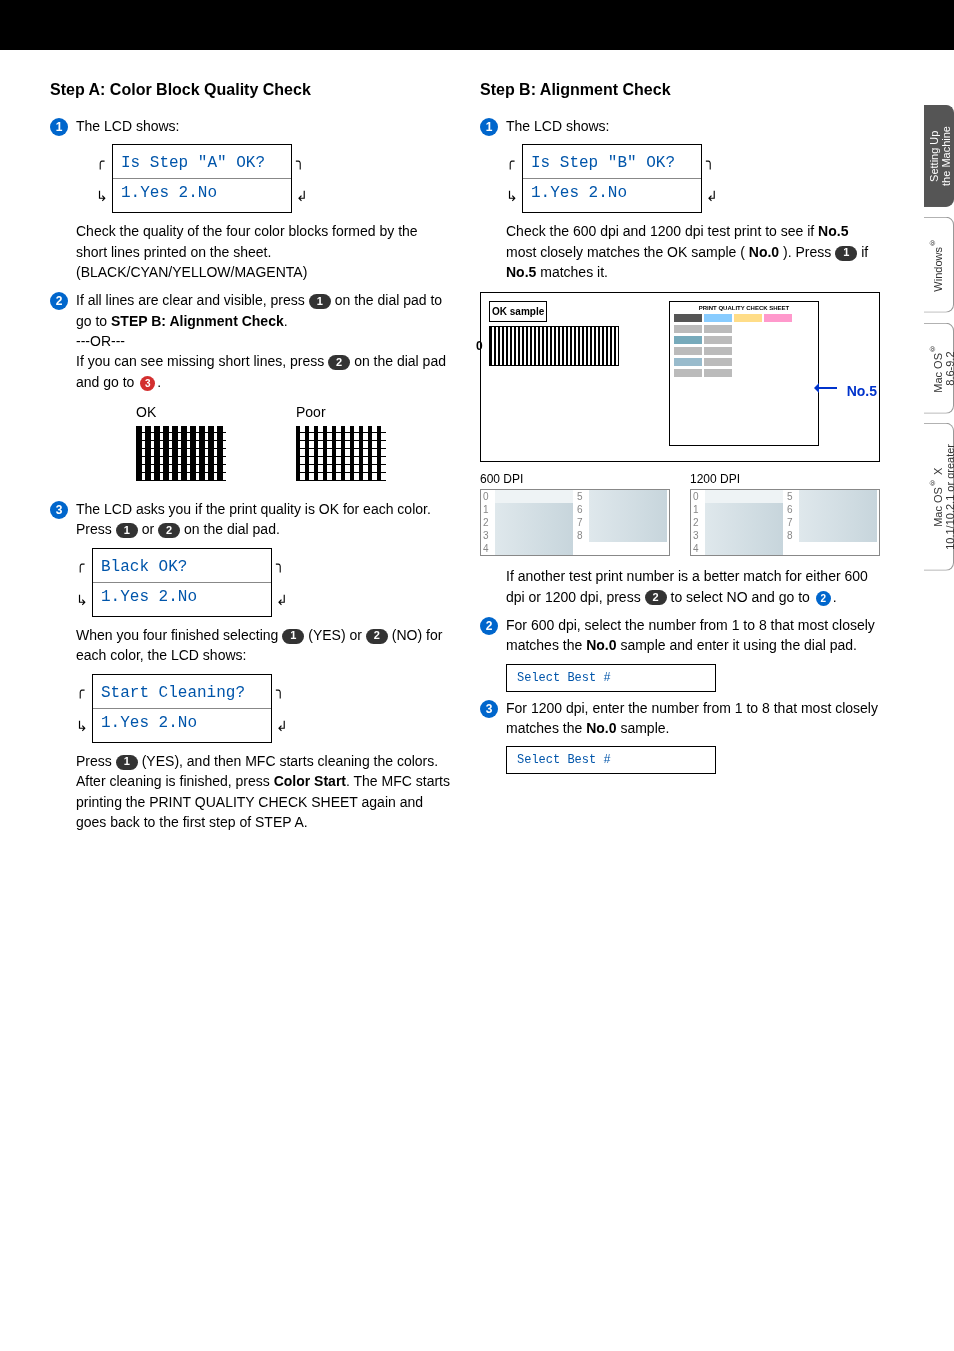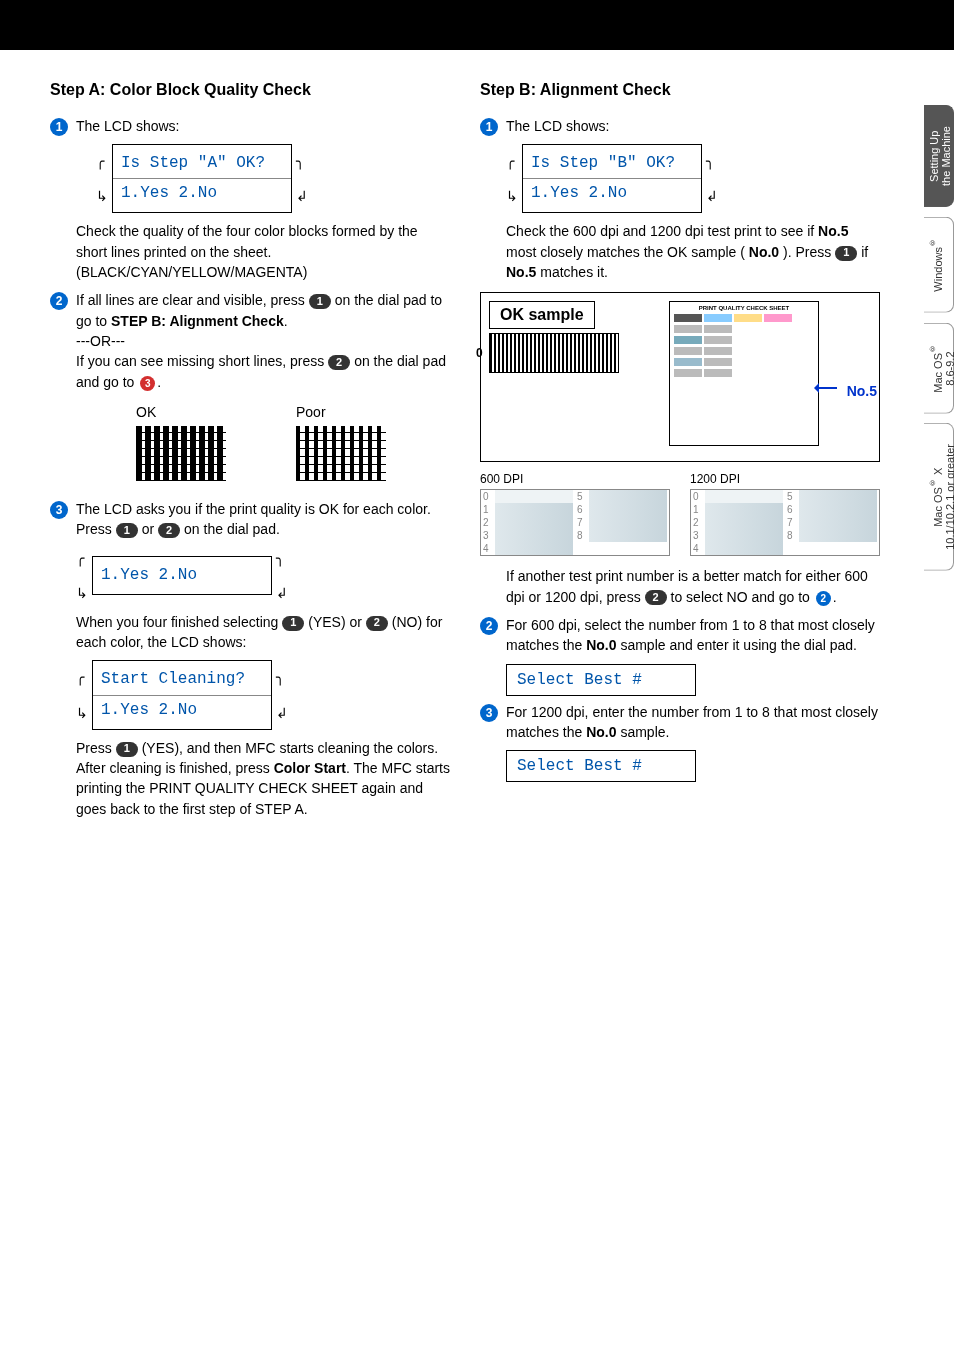"OK sample" .ok-sample-box { font-size: 16px -> 10px; padding: 4px 10px -> 4px 2px }
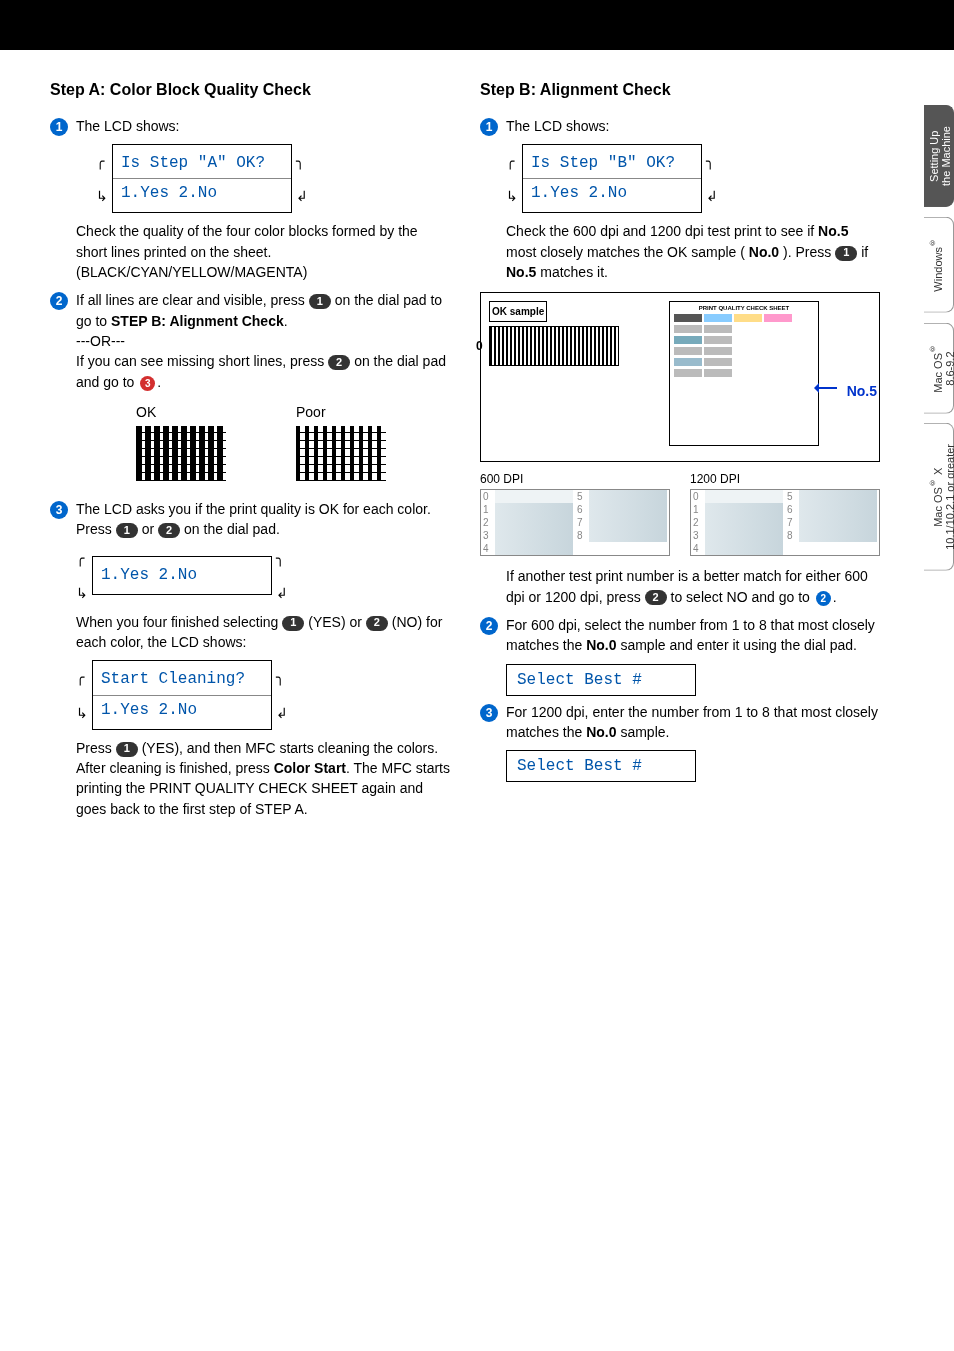"Black OK?" div.lcd-row { html: none -> <div>Black OK?</div> }
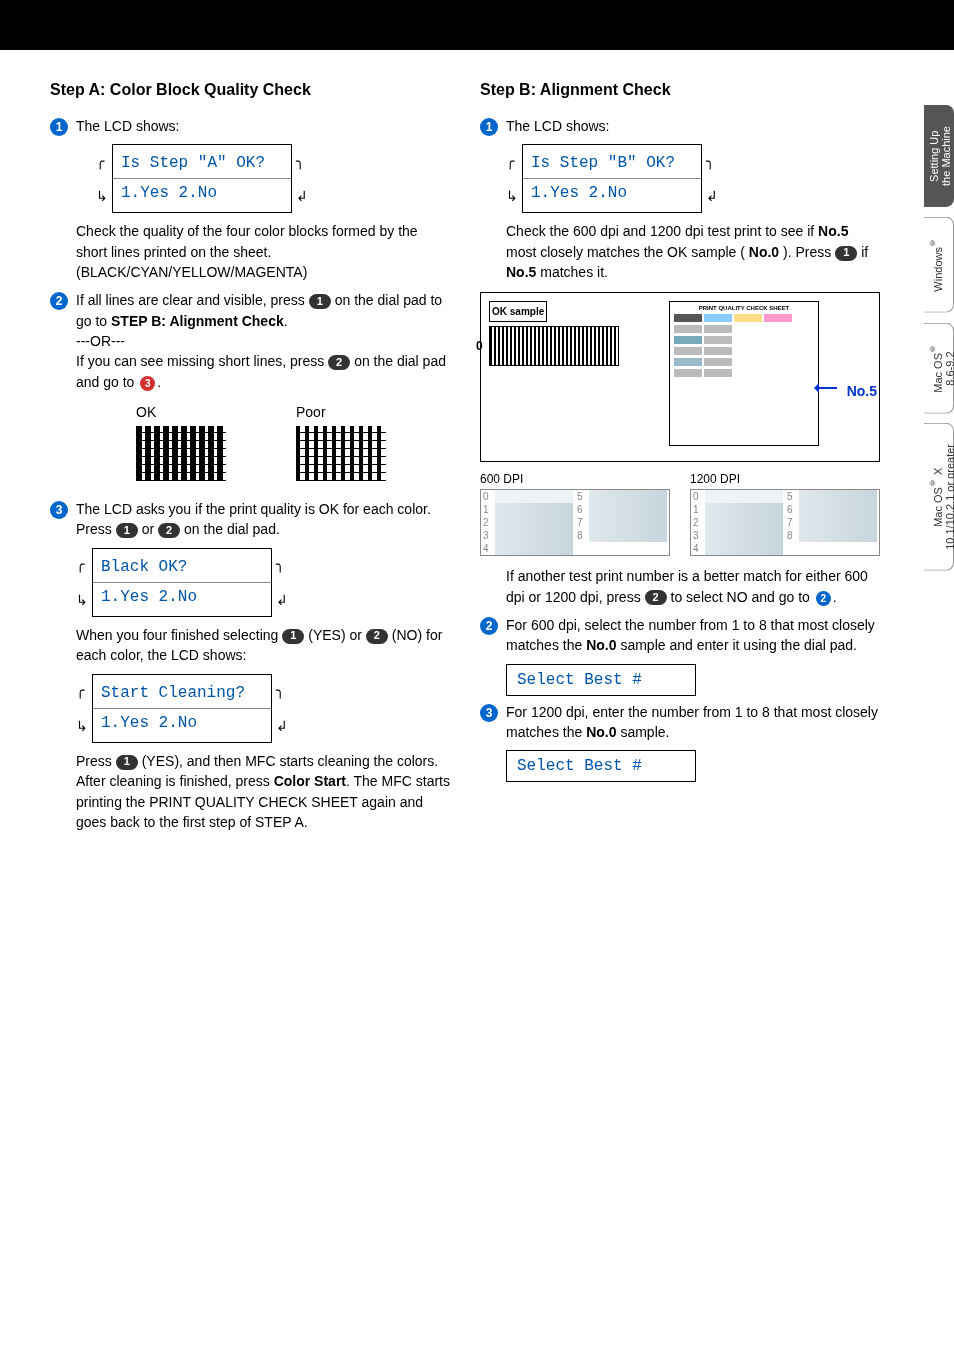"Select Best #" .lcd-single { font-size: 16px -> 12px; width: 190px -> 210px }
